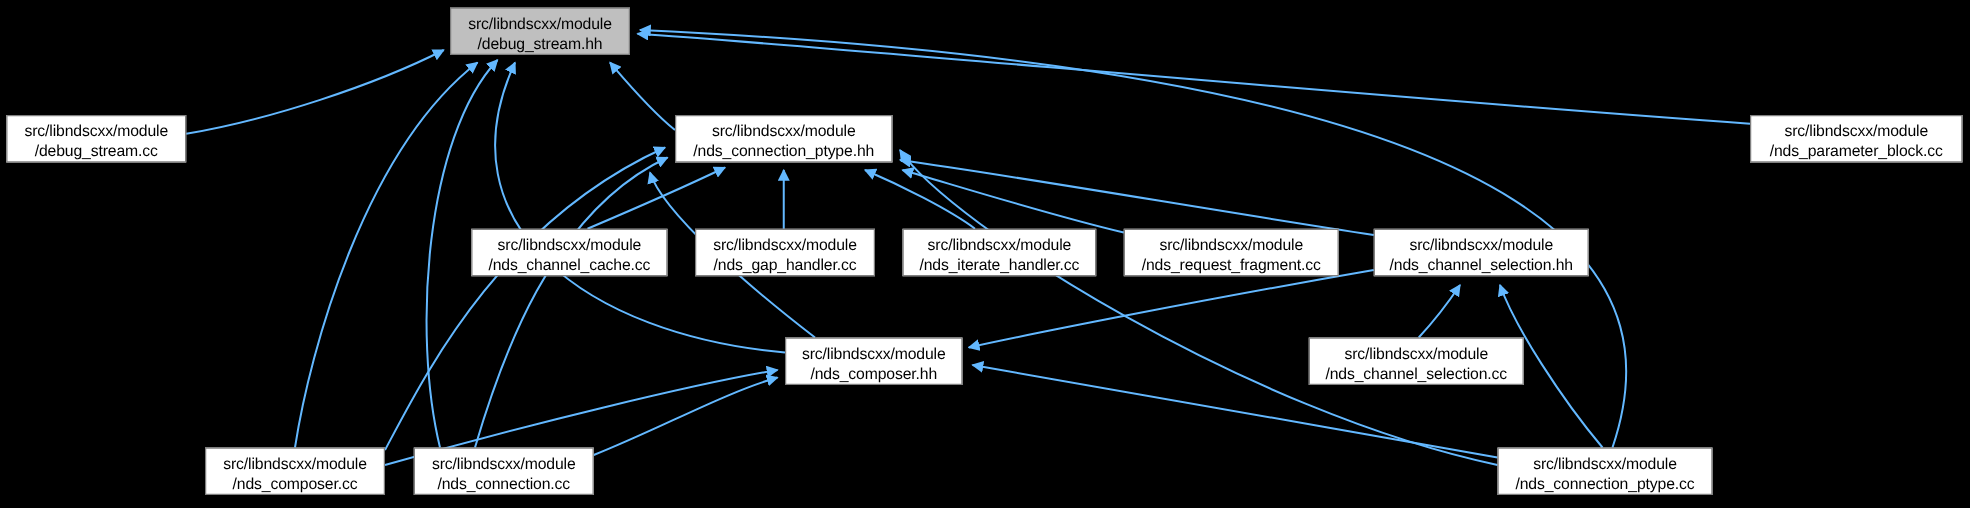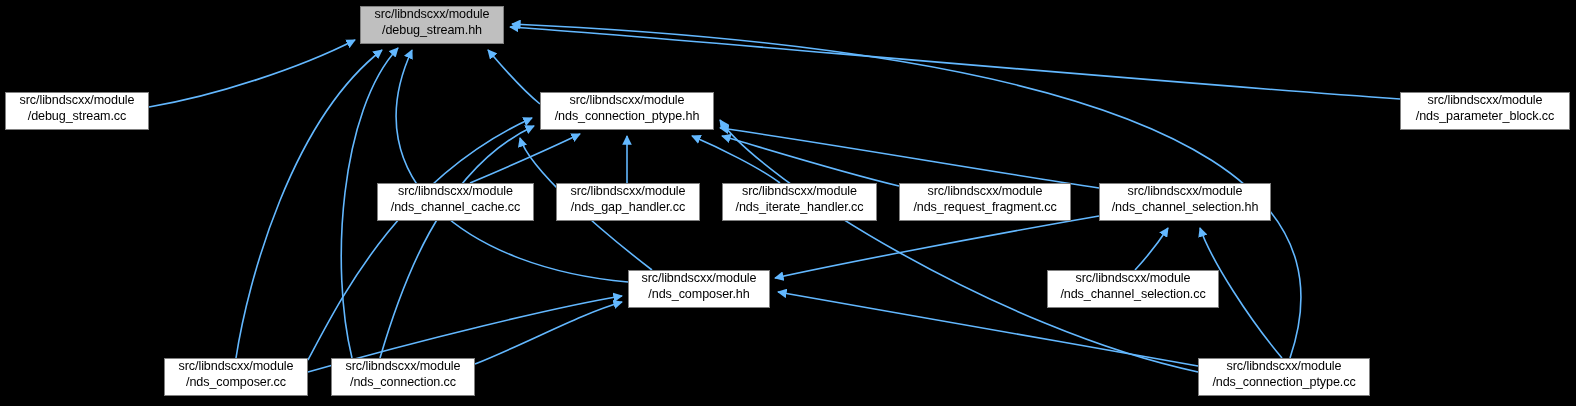"src/libndscxx/module" .node { justify-content: flex-start -> flex-end }
